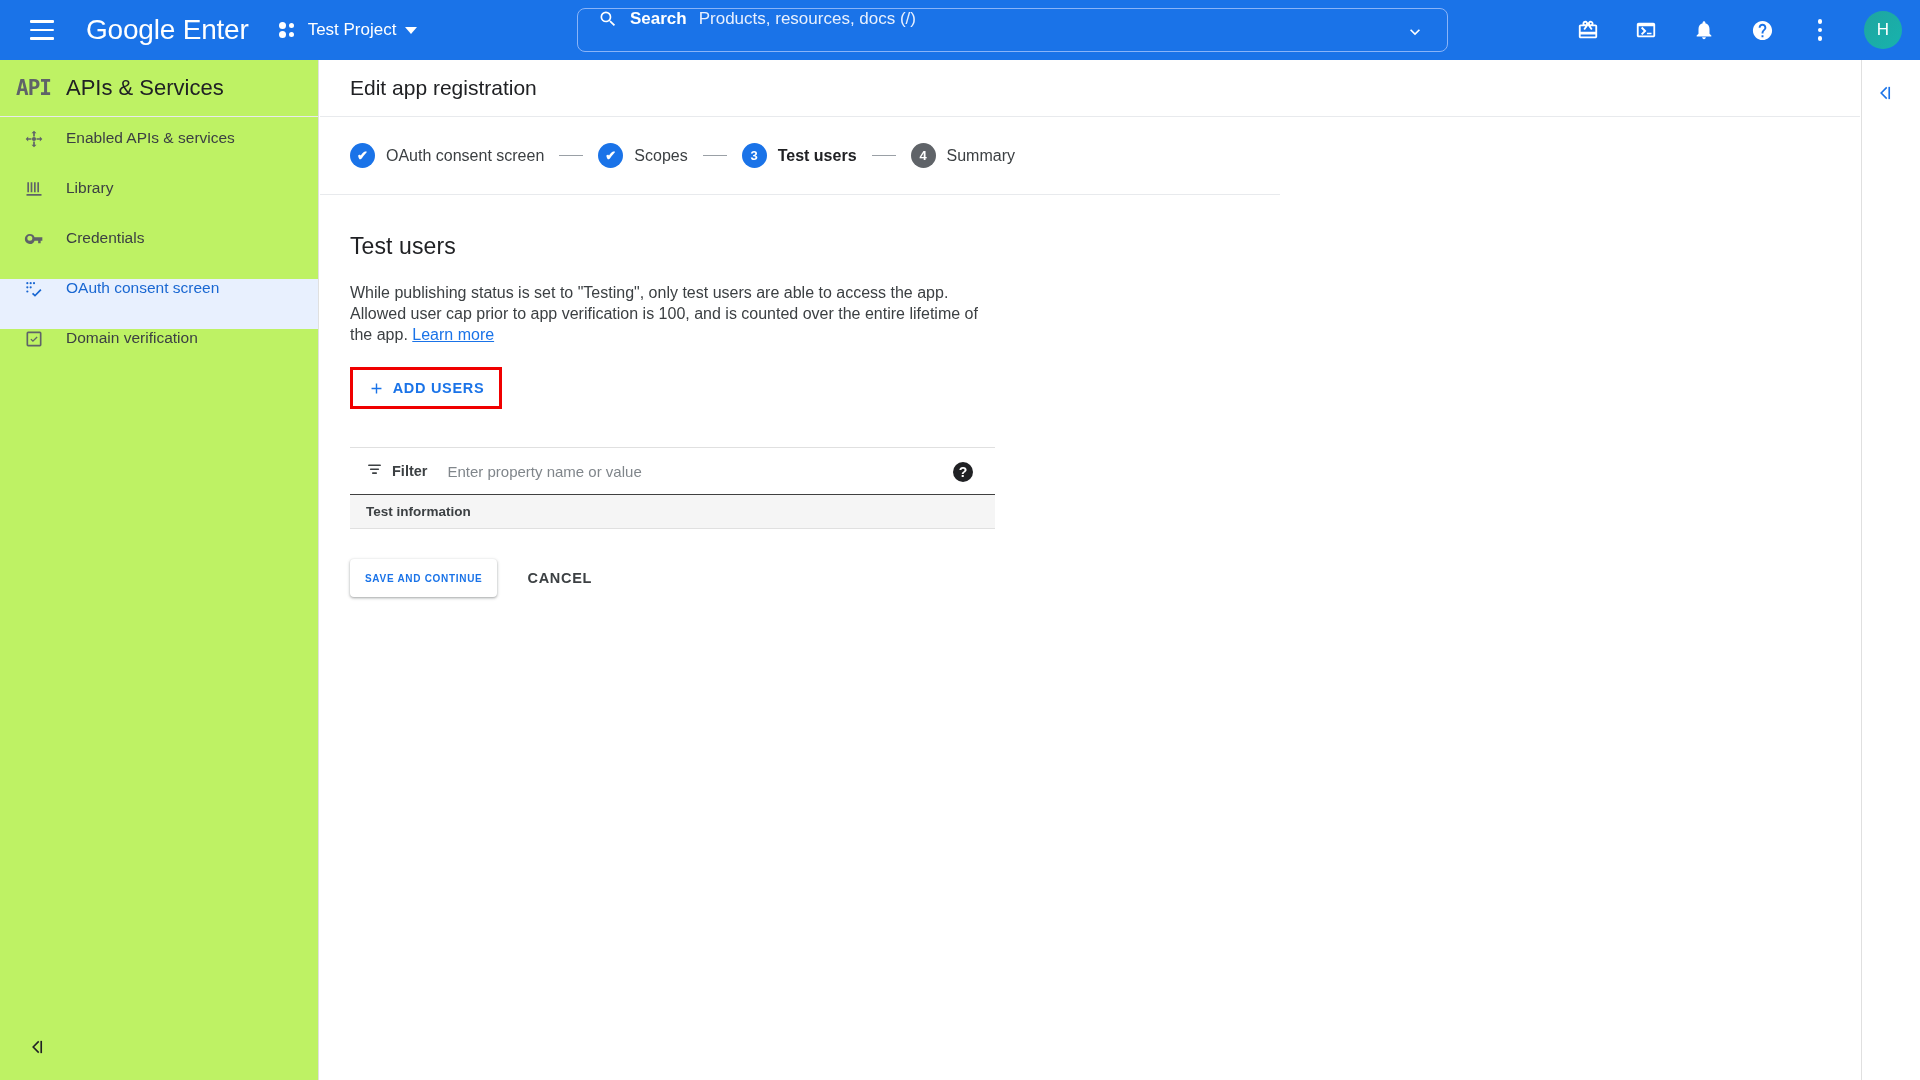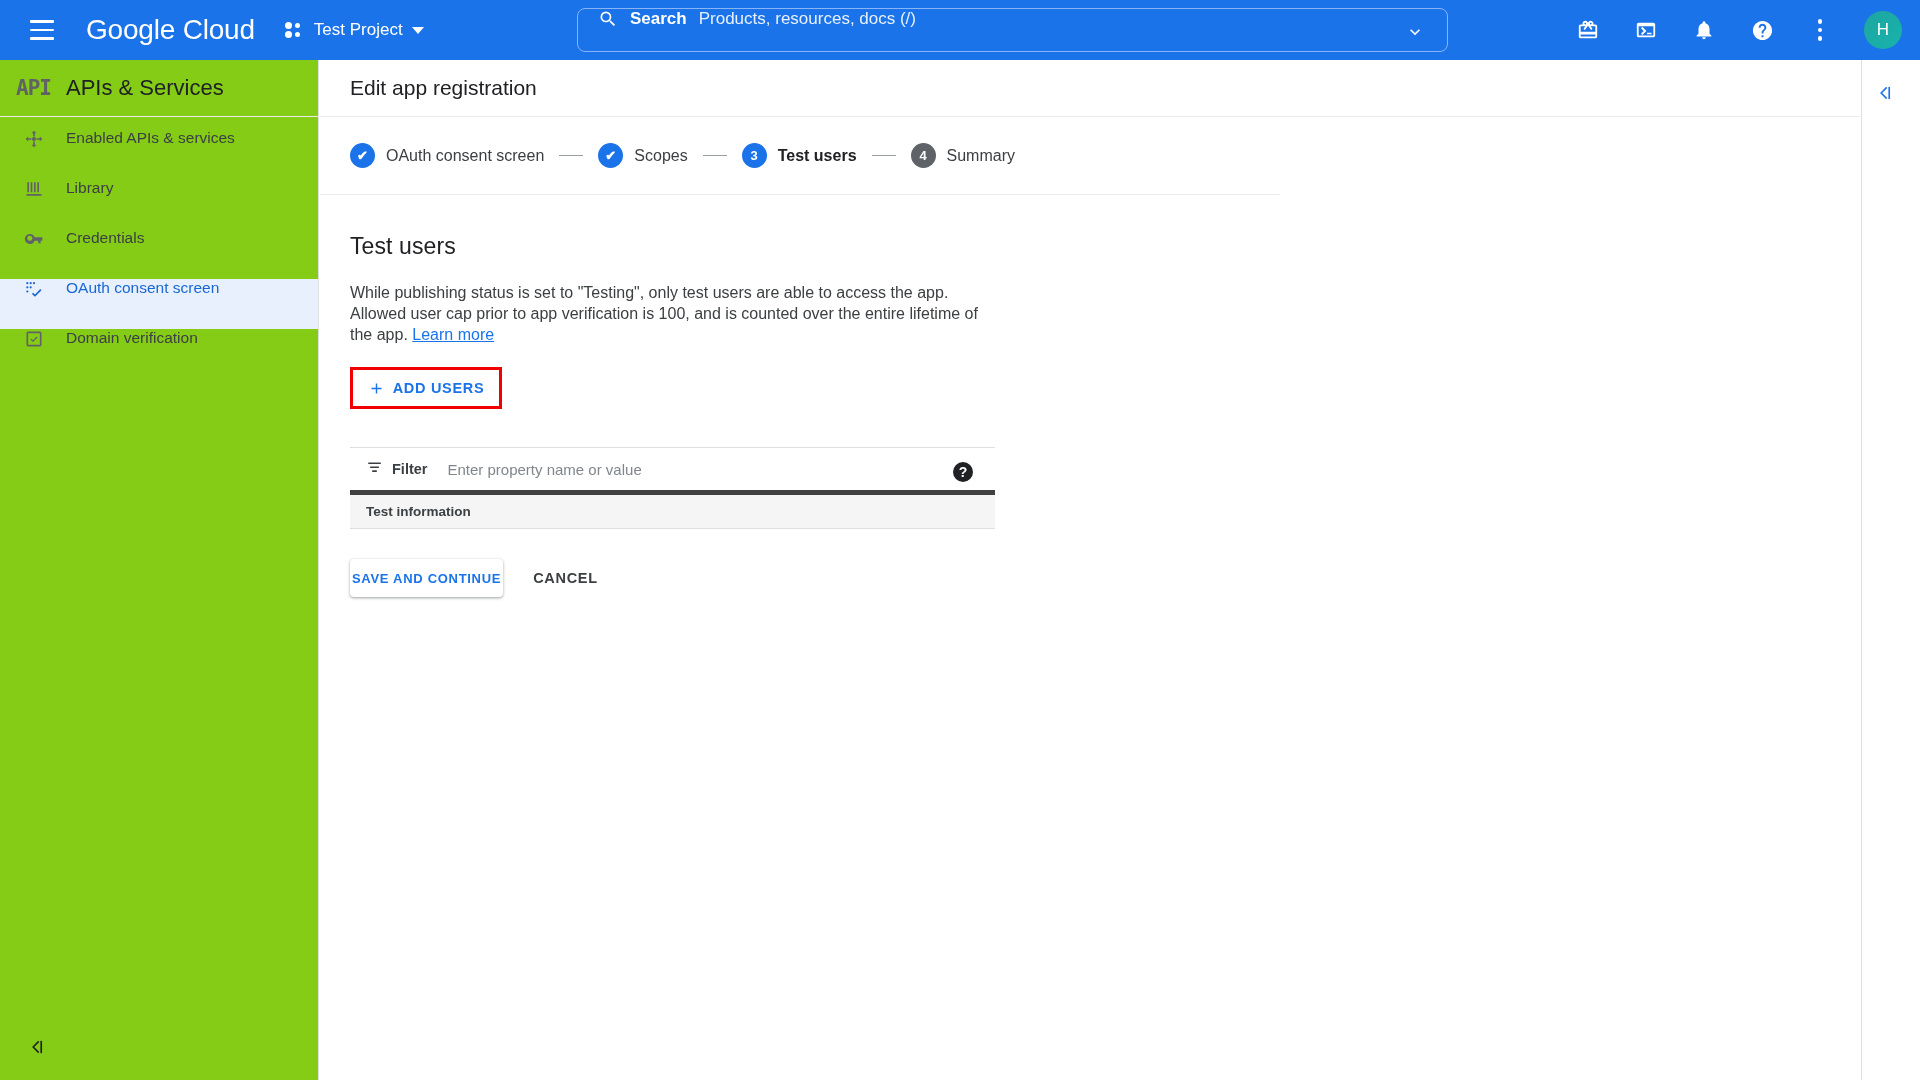"Cloud" span.b-light { text: Cloud -> Enter }
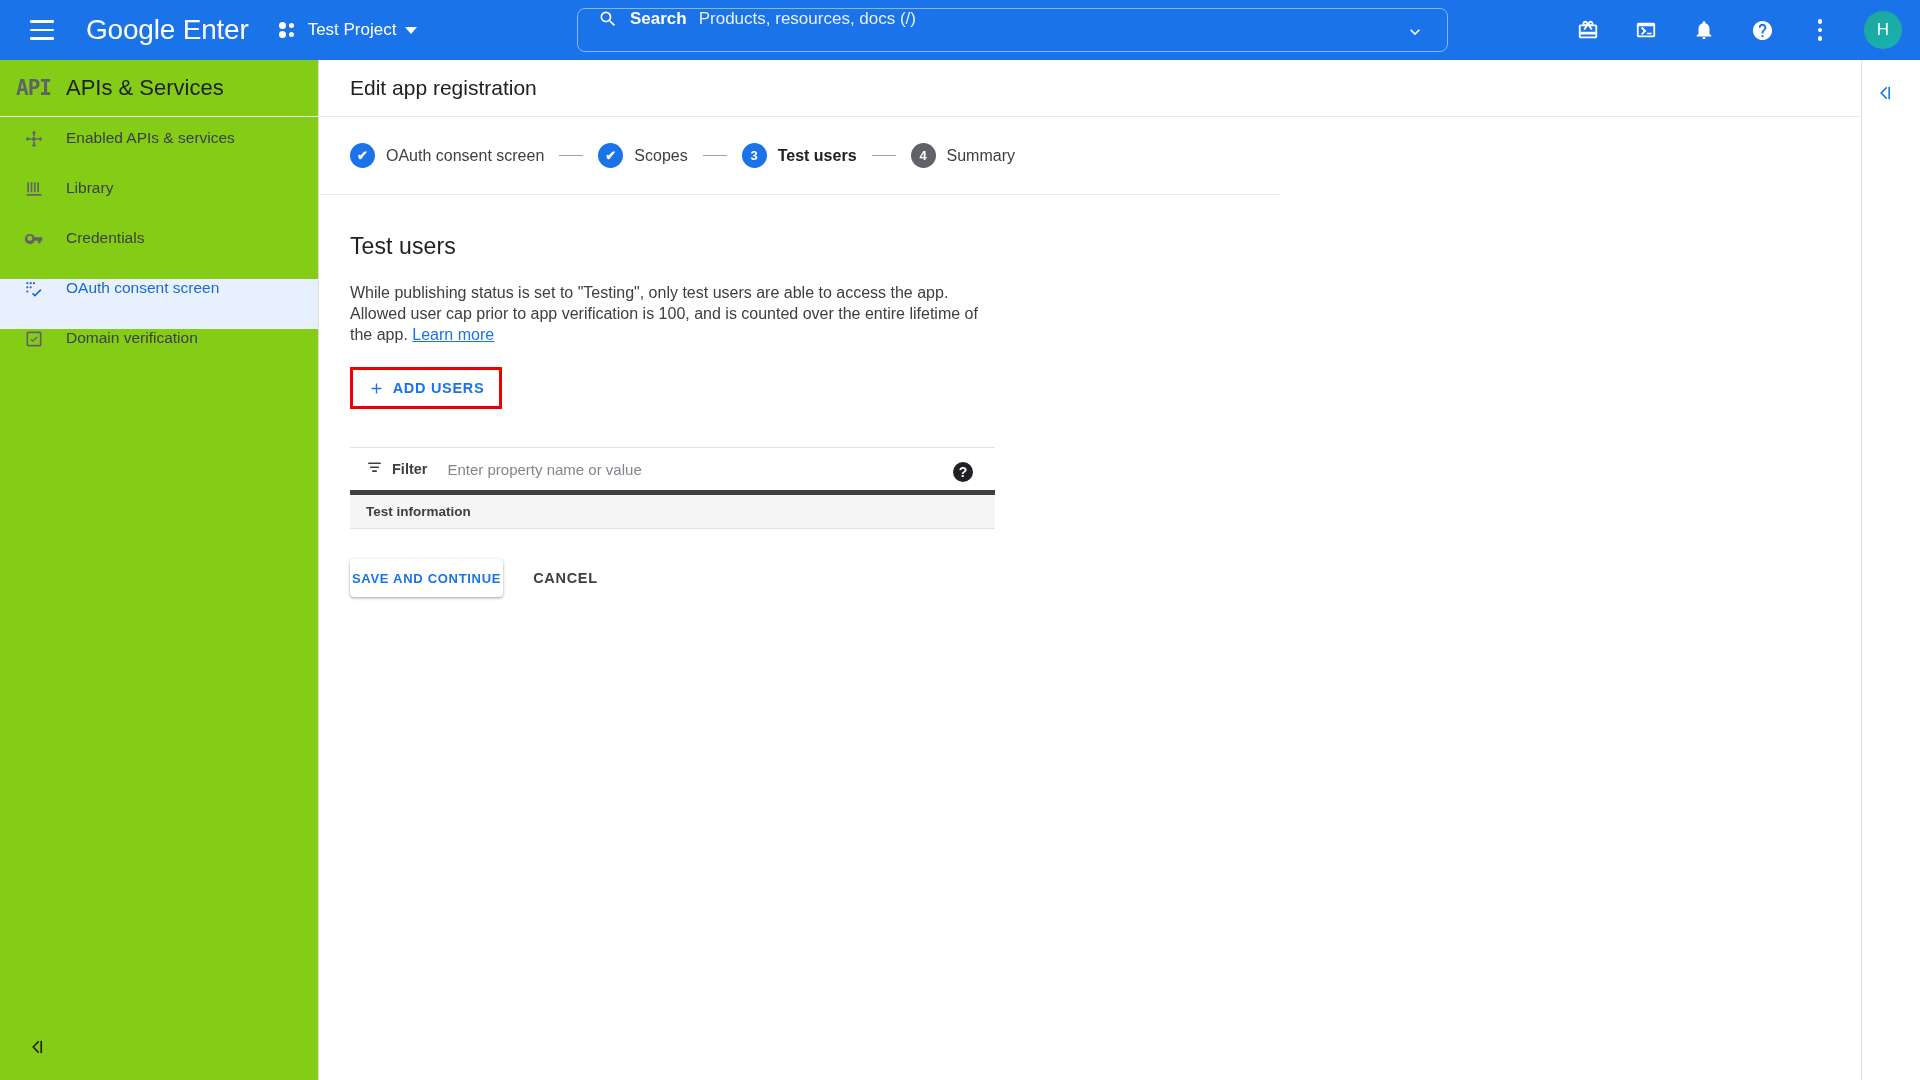"API" .sidebar { background: #84cc16 -> #bef264 }
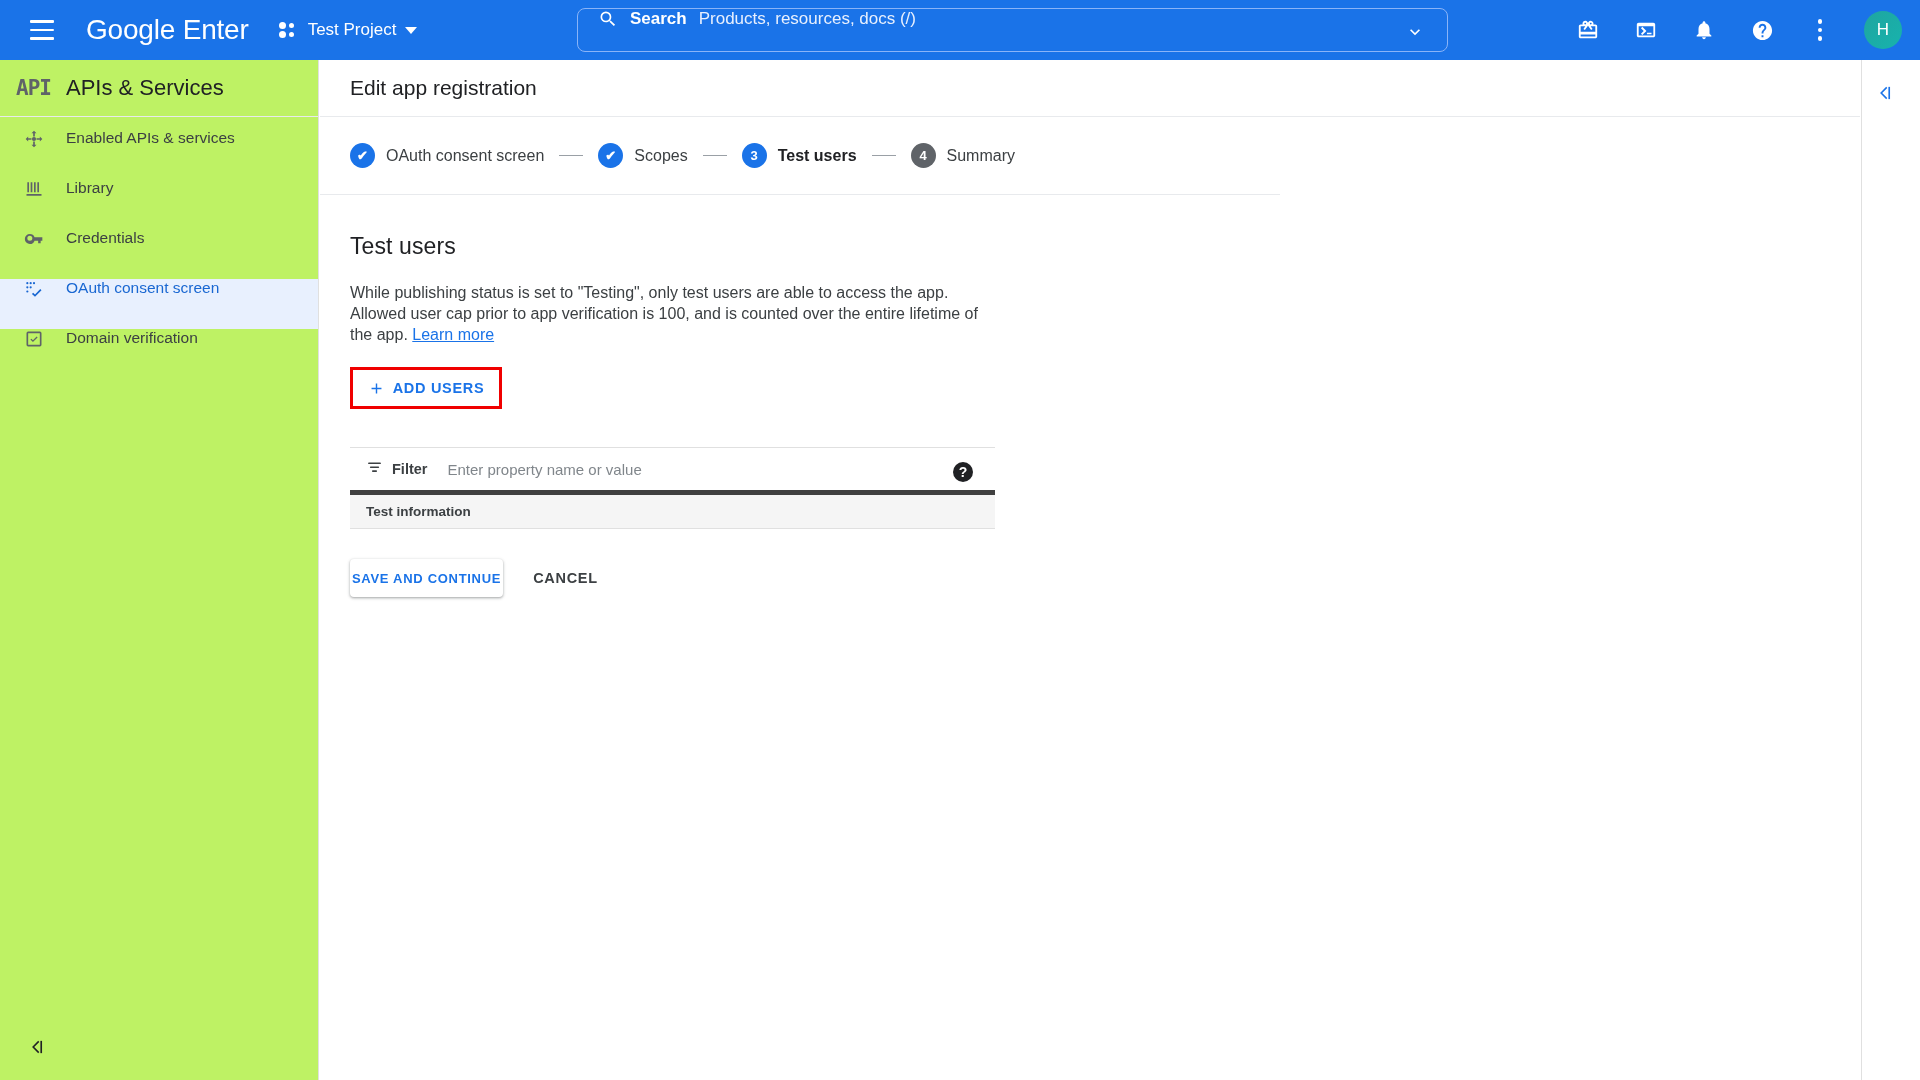"Filter" .filterbar { border-bottom: 5px solid #404040 -> 1px solid #404040 }
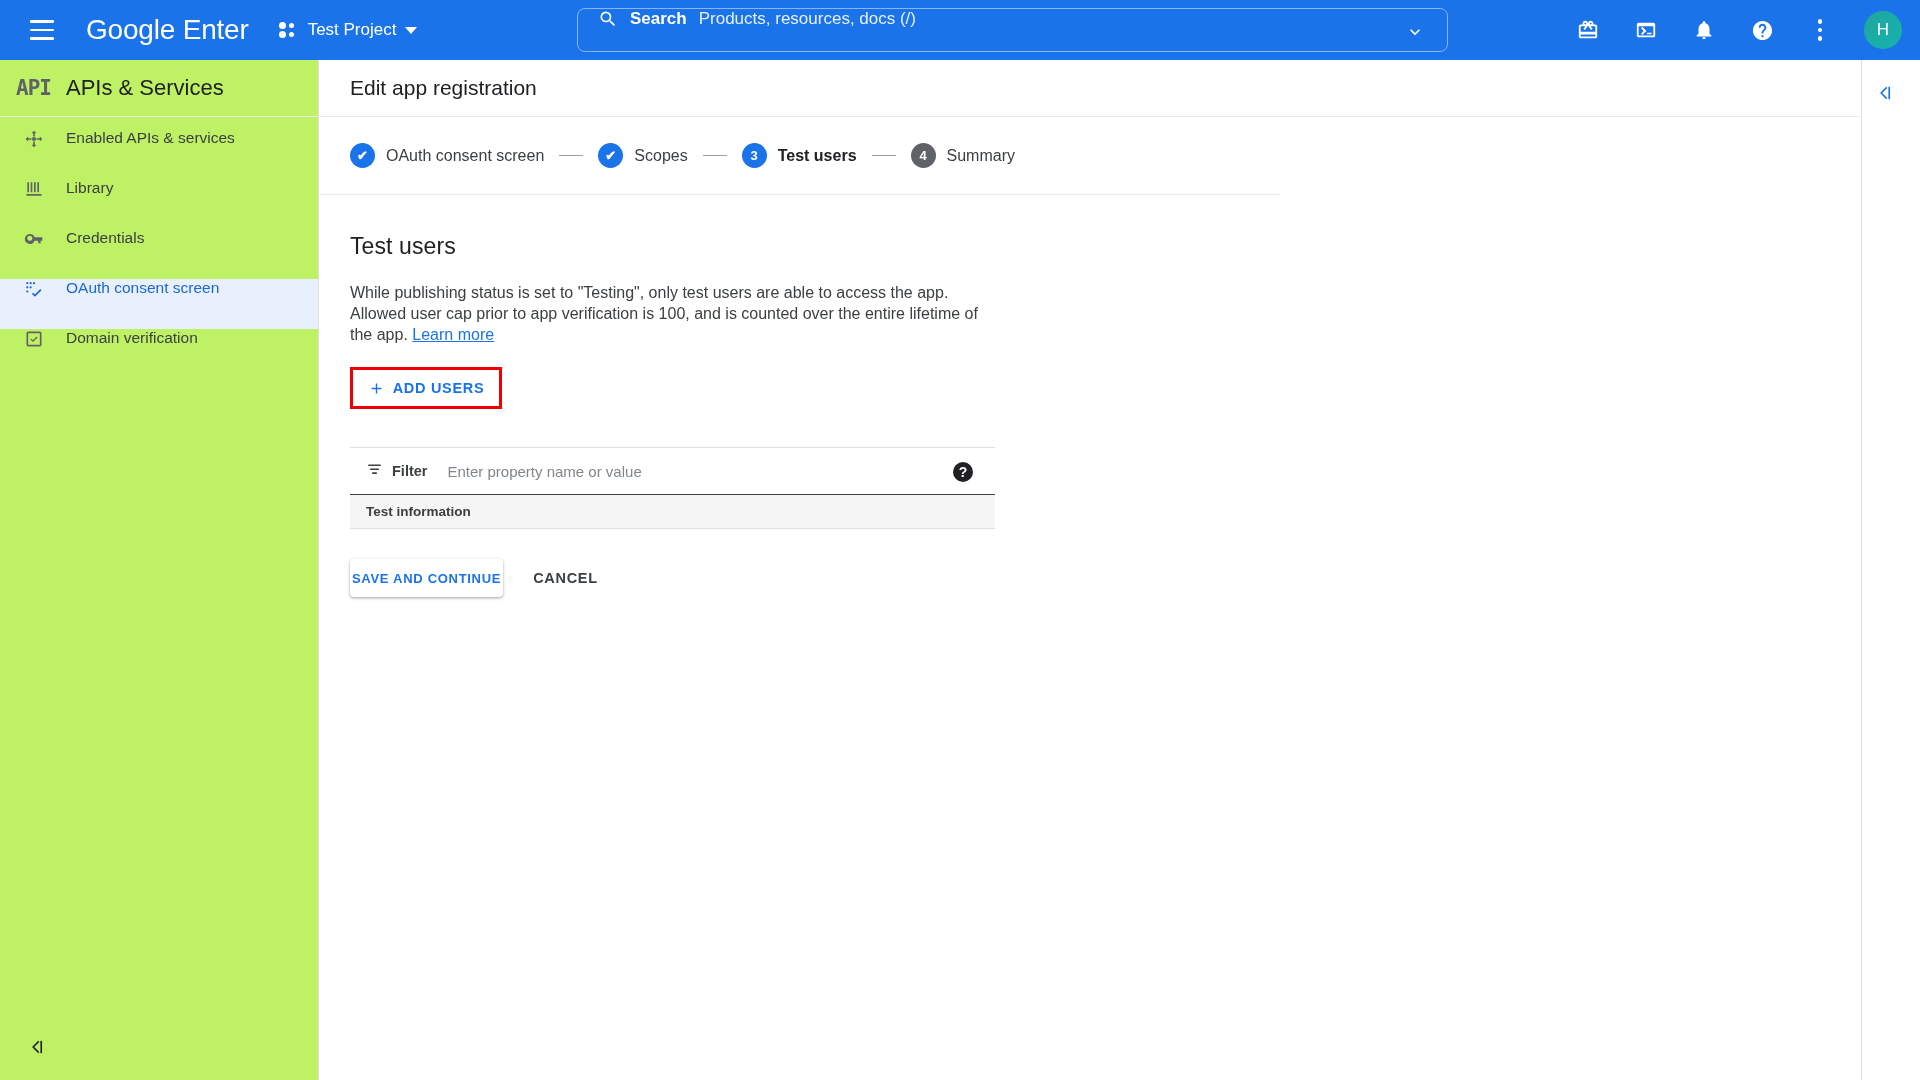"SAVE AND CONTINUE" .btn-save { font-size: 13px -> 10px; padding: 0 2px -> 0 15px }
